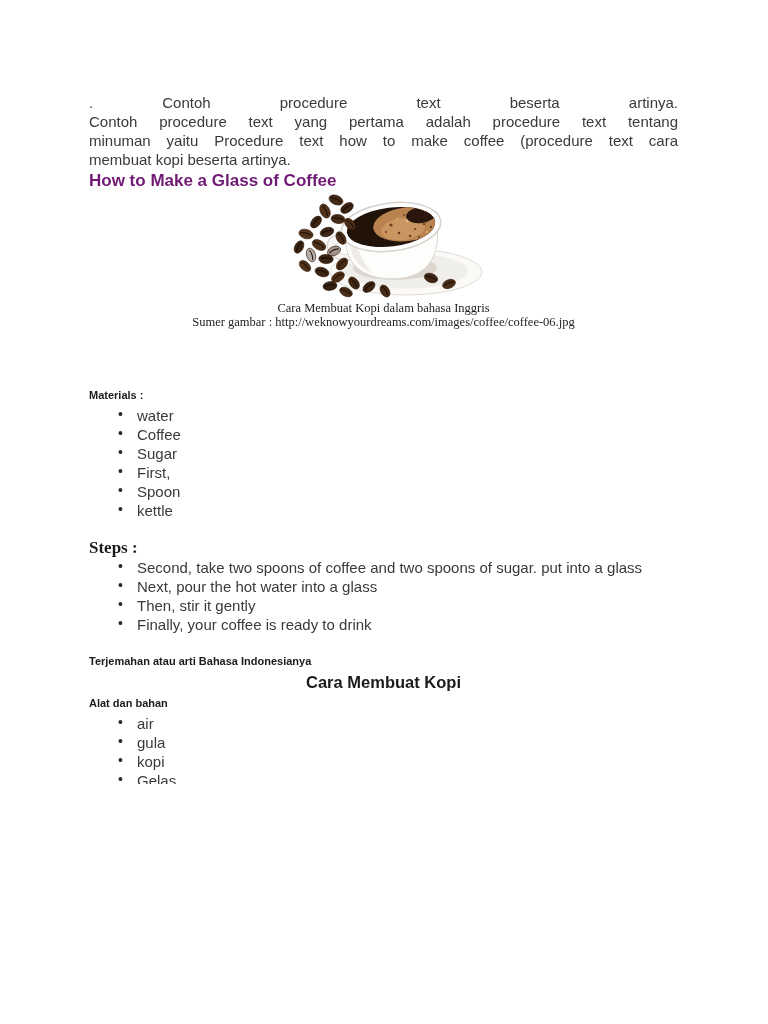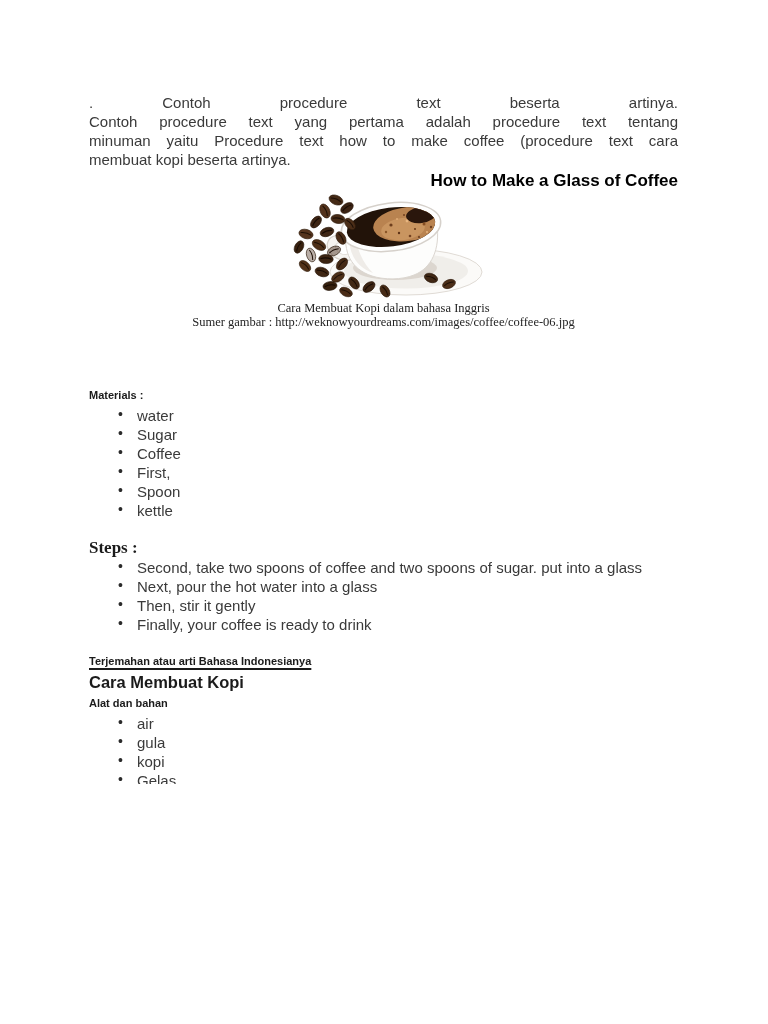"How to Make a Glass" .doc-title { color: #000000 -> #701a75; text-align: right -> left }
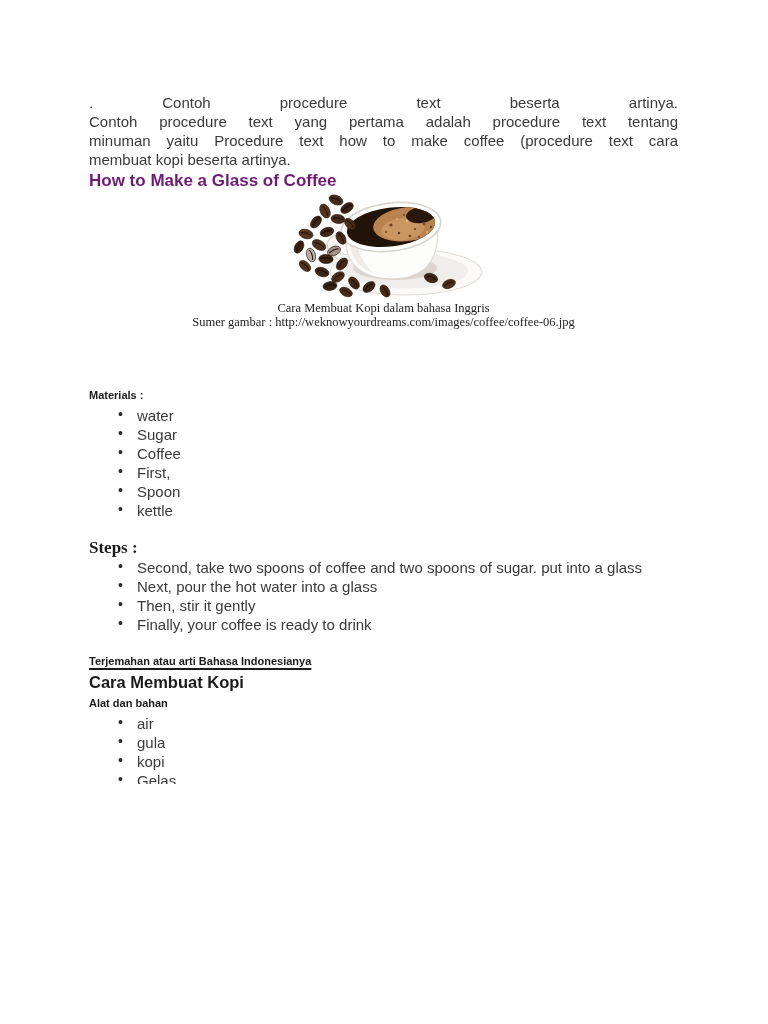"Sugar" li.bullet-item { order: before "Coffee" -> after "Coffee" }
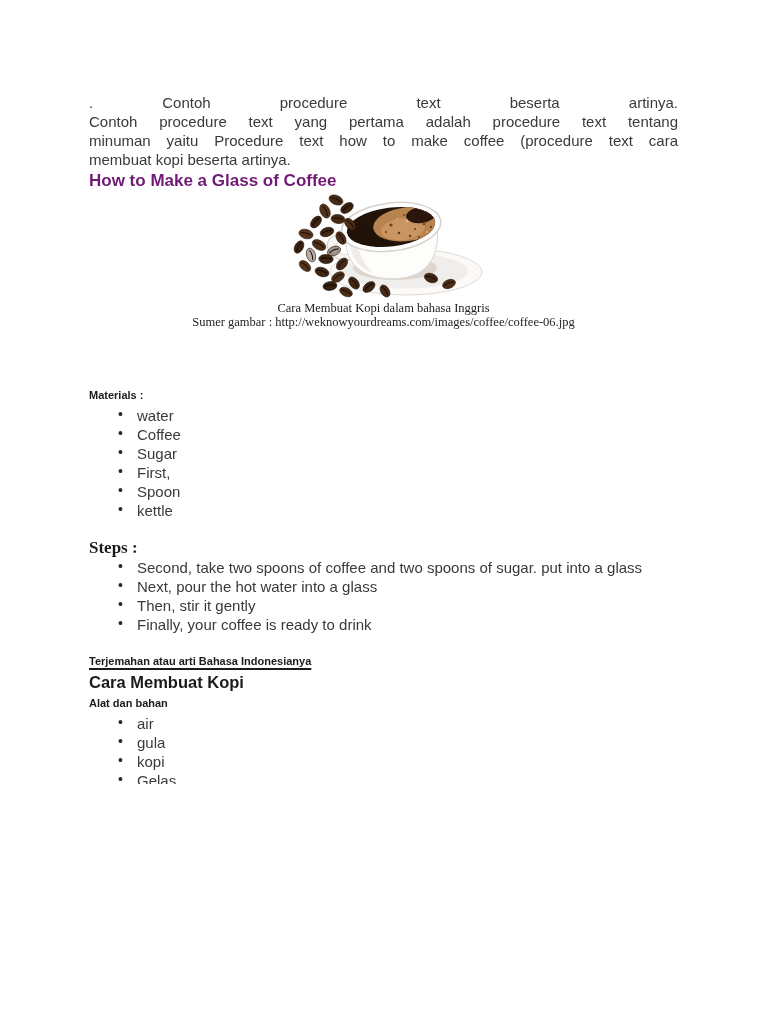"Terjemahan atau arti Bahasa Indonesianya" .underlined { text-decoration: underline -> none }
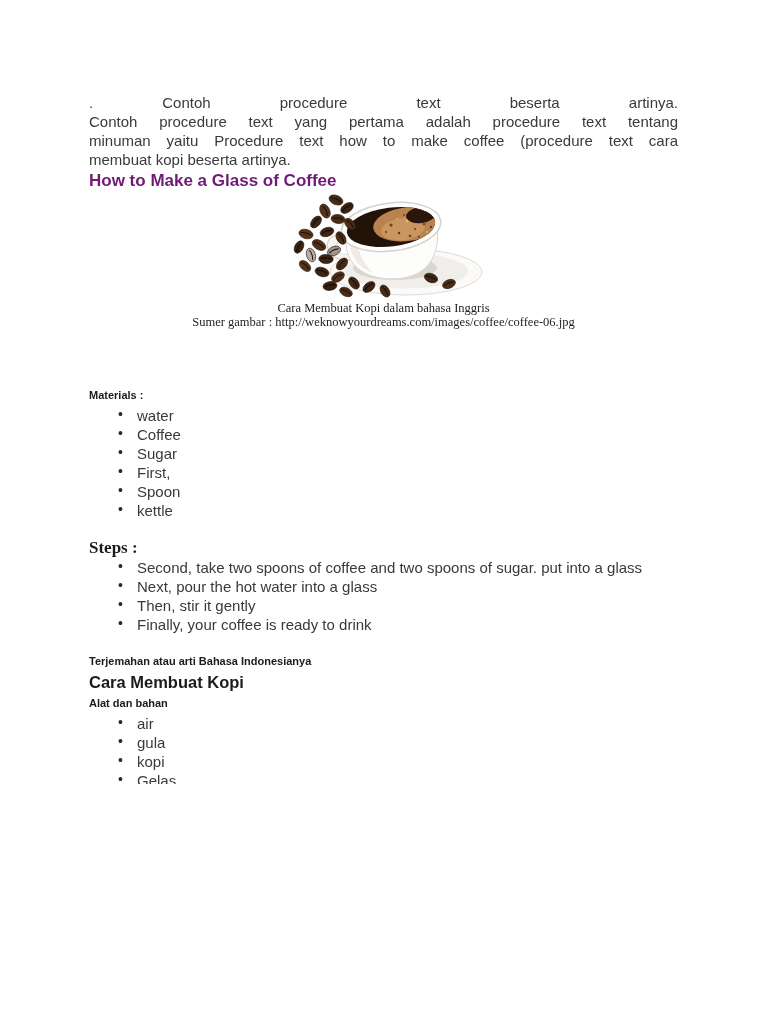"Cara Membuat Kopi" .centered { text-align: none -> center }
